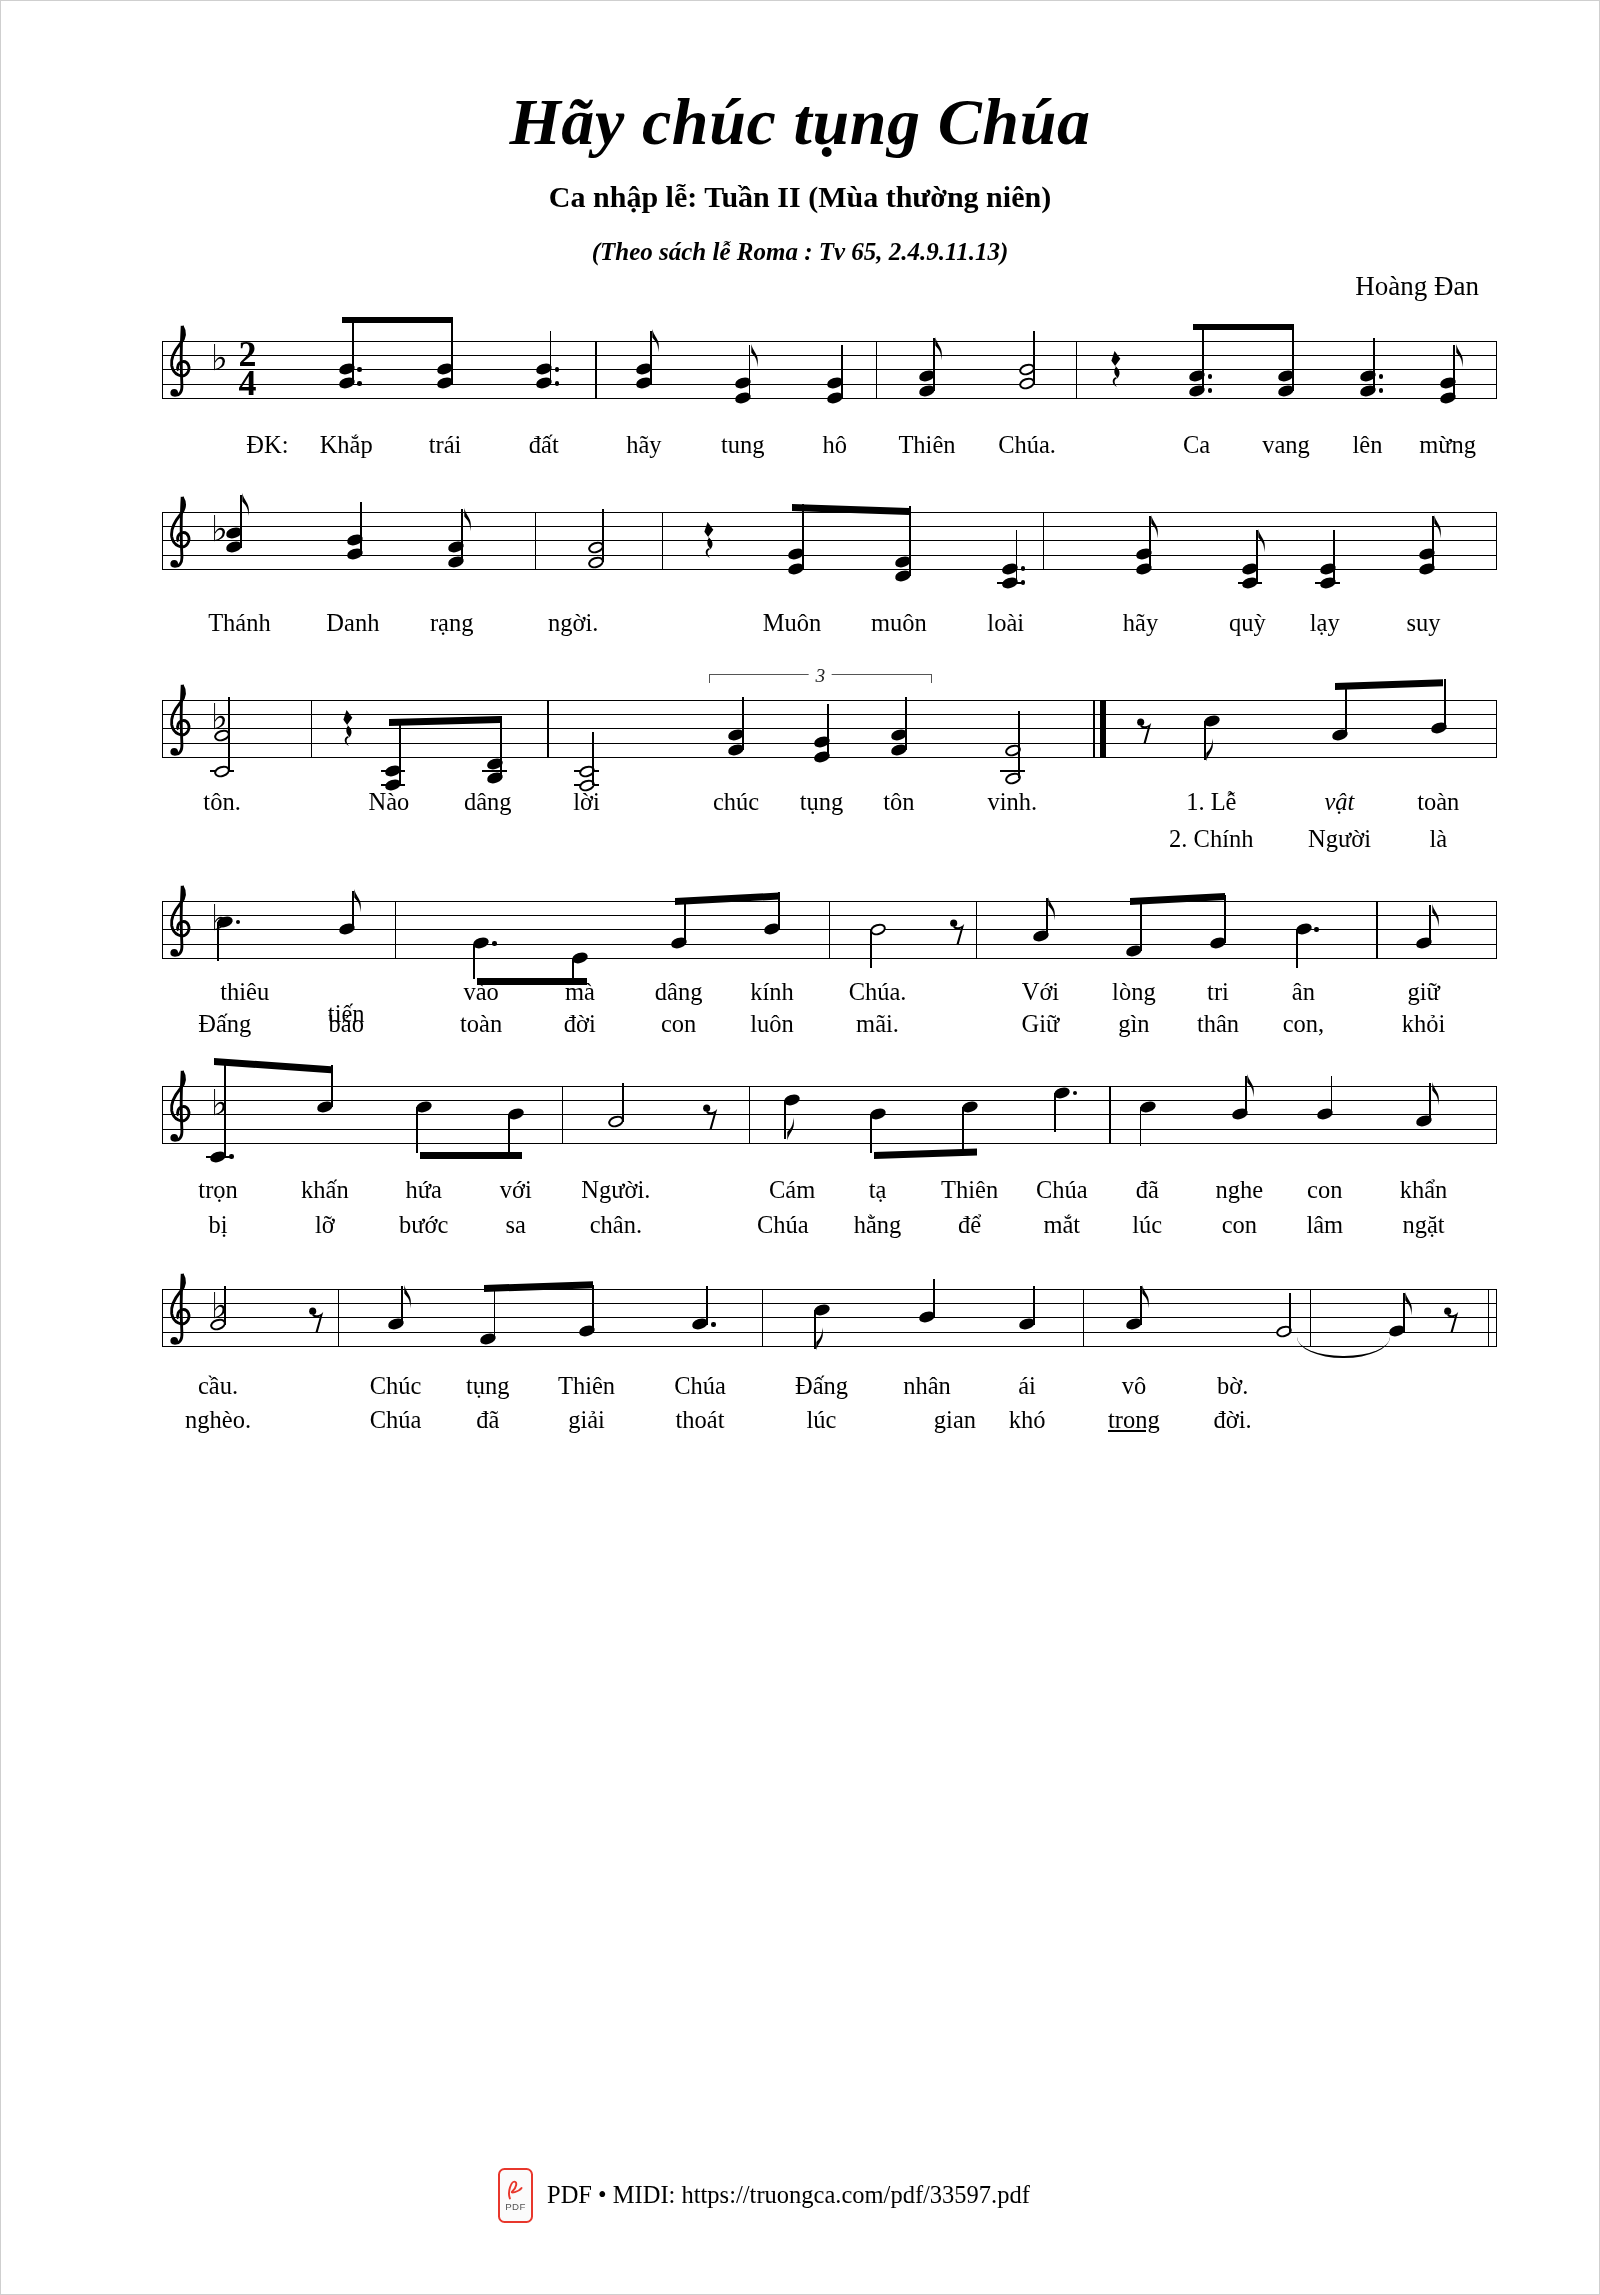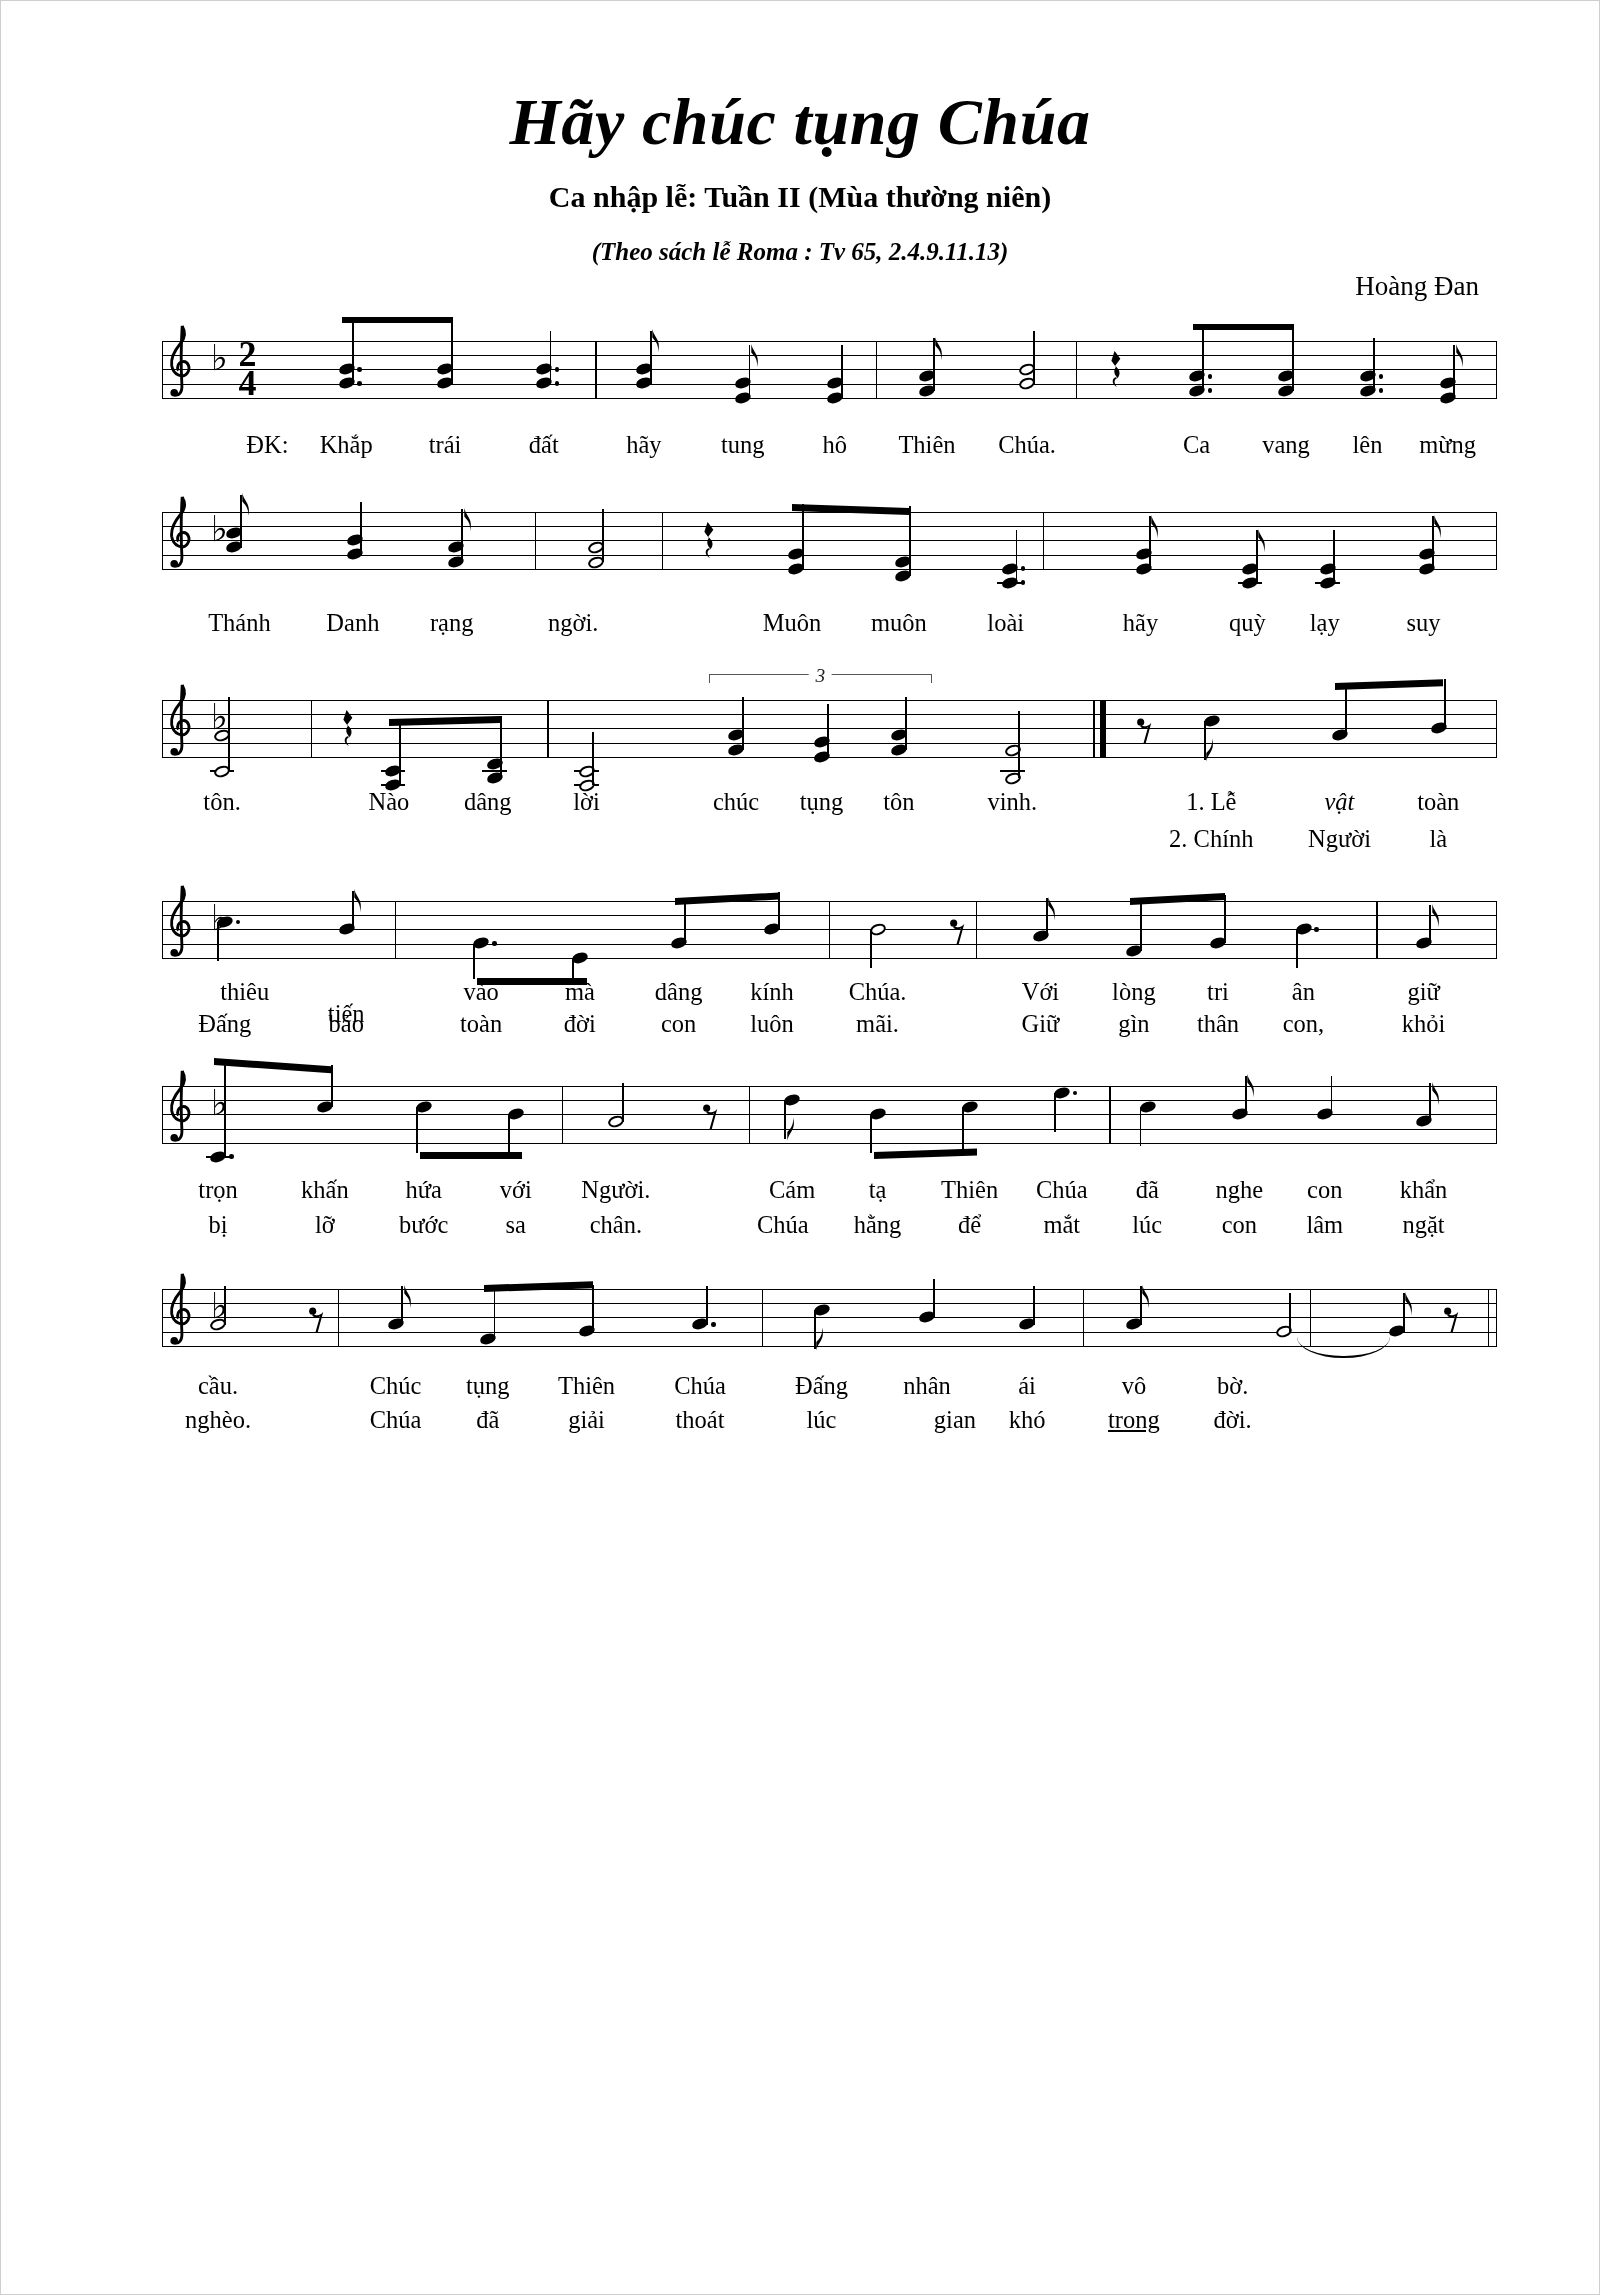"PDF" div.footer { html: none -> <div> <span> <svg> <path></path> </svg> <span>PDF</span> </span> <span><span>PDF • MIDI: </span><a>https://truongca.com/pdf/33597.pdf</a></span> </div> }
